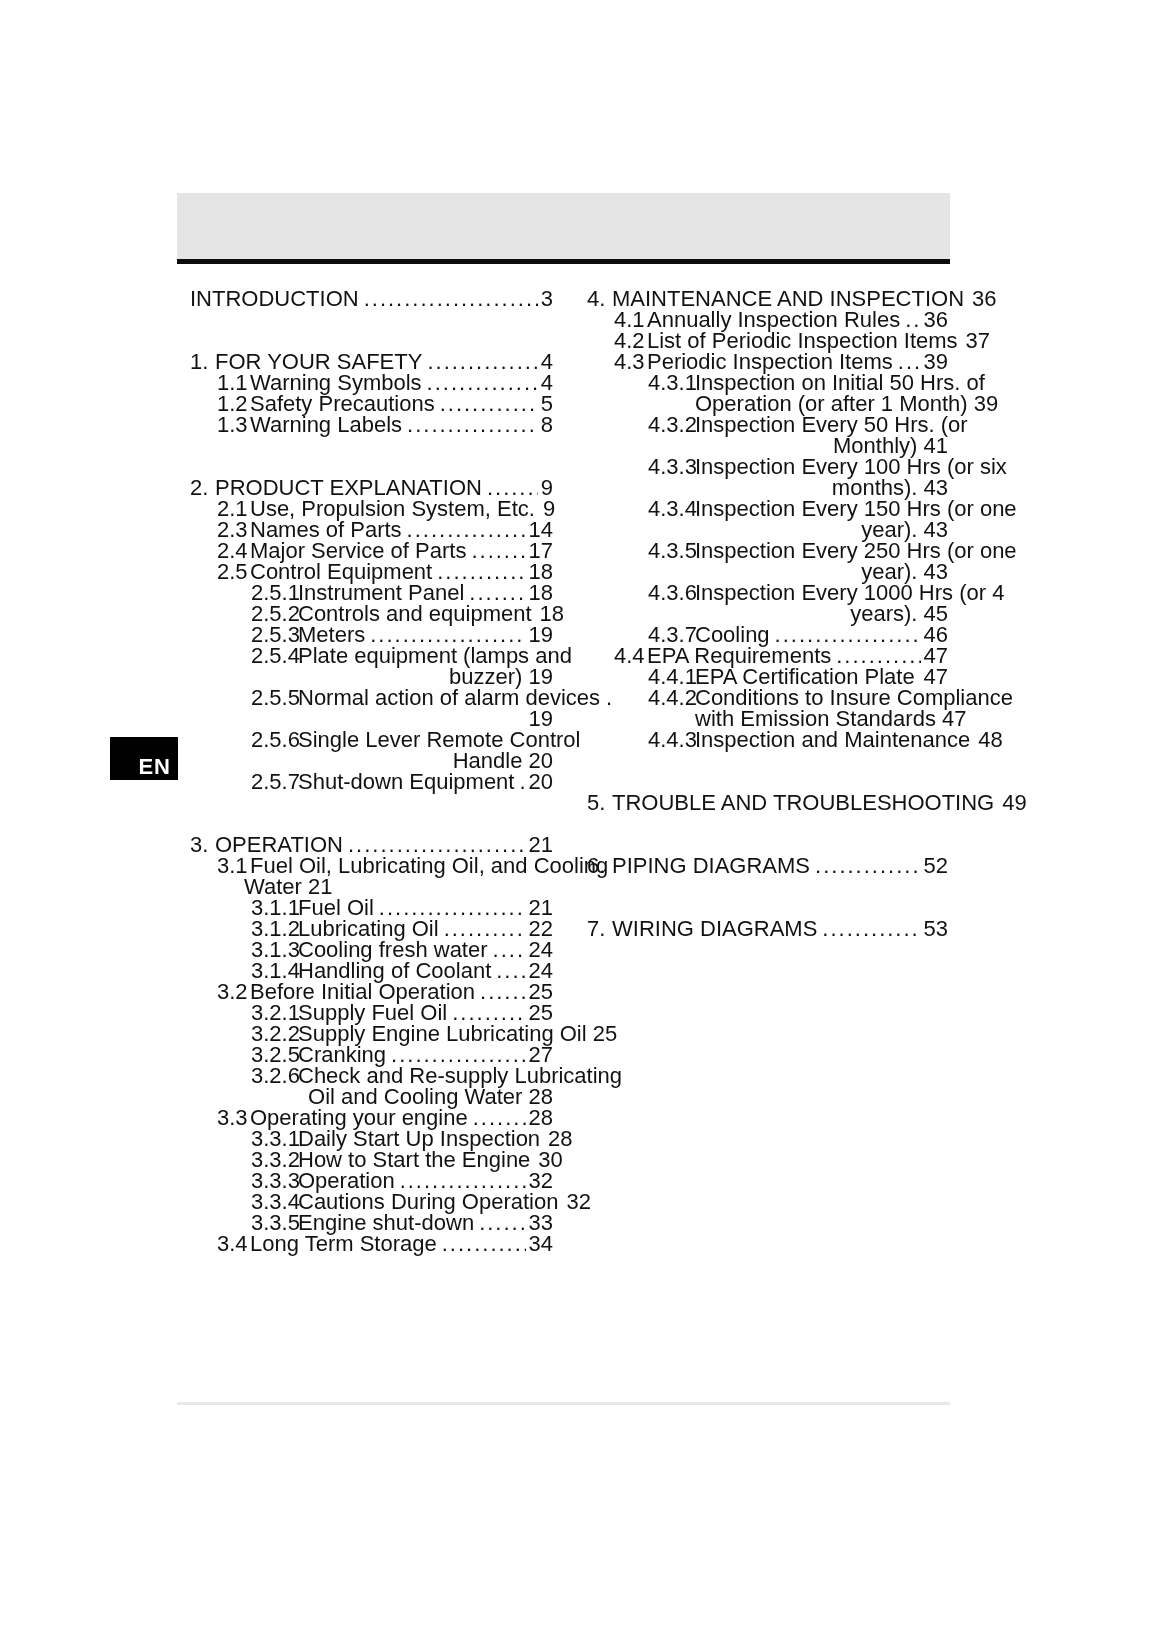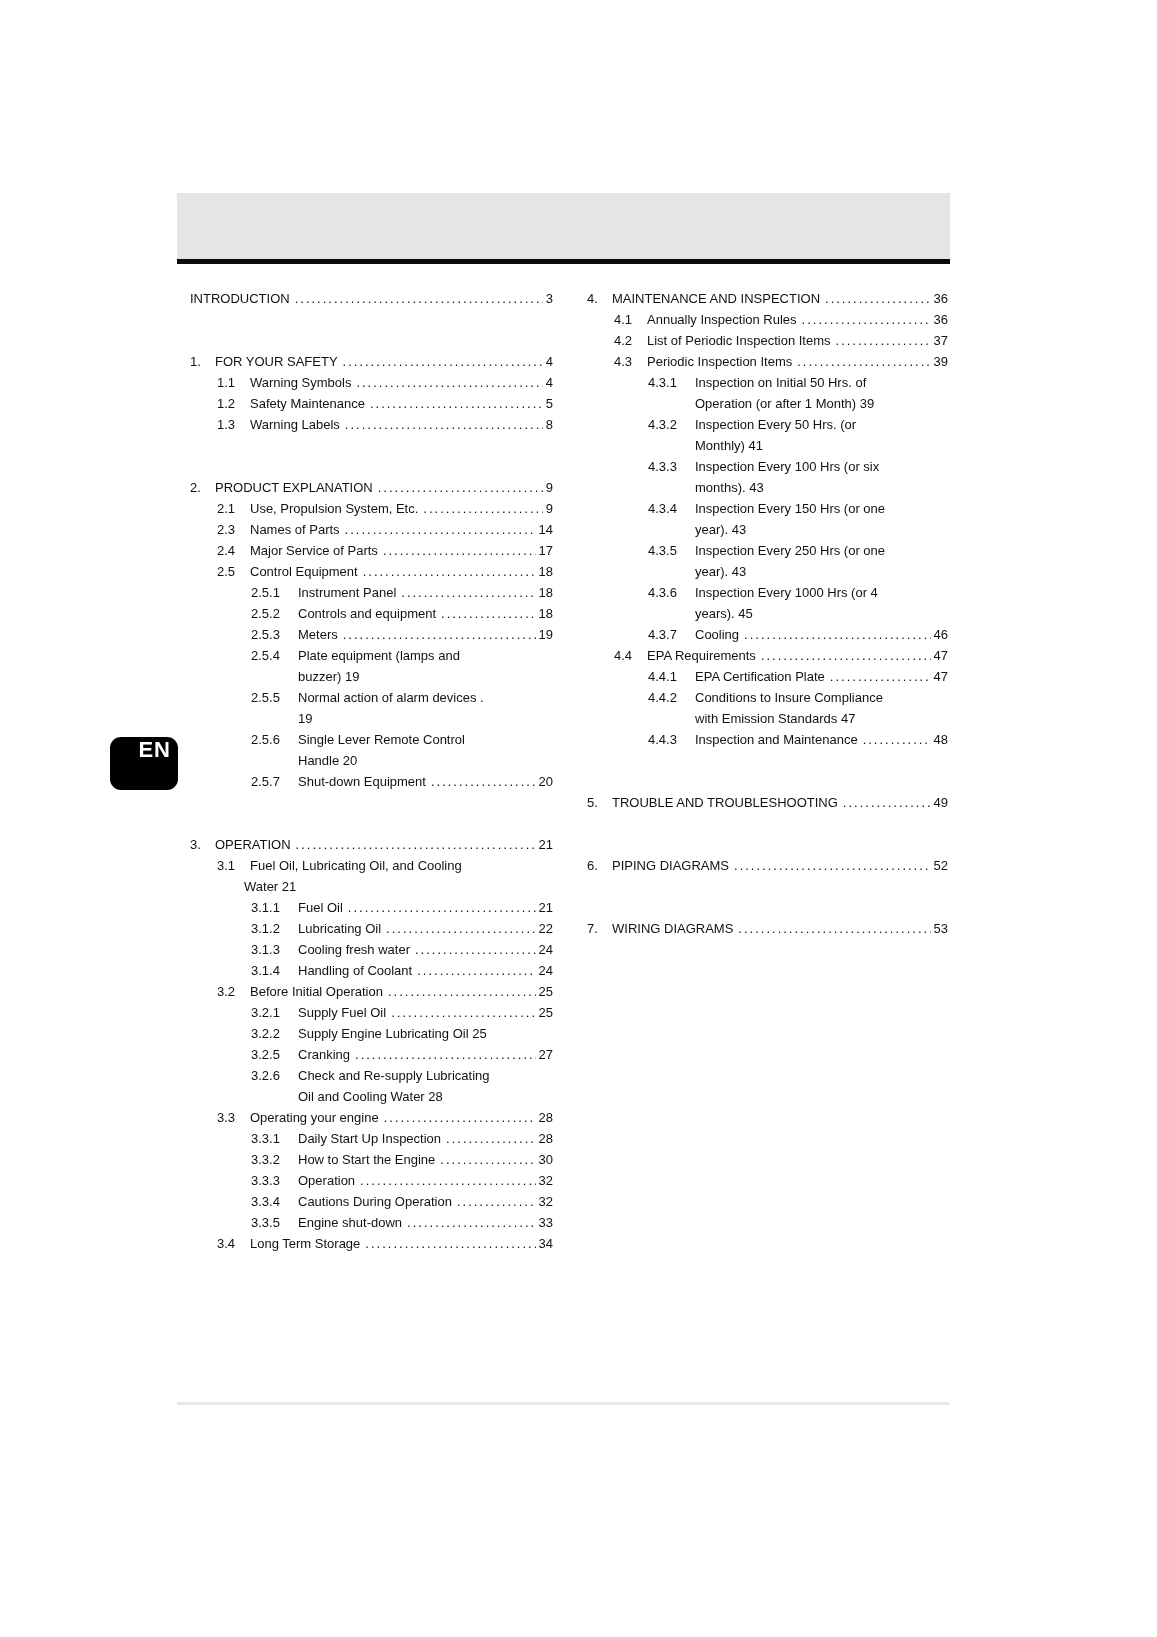"INTRODUCTION" .toc-col { font-size: 13px -> 22px }
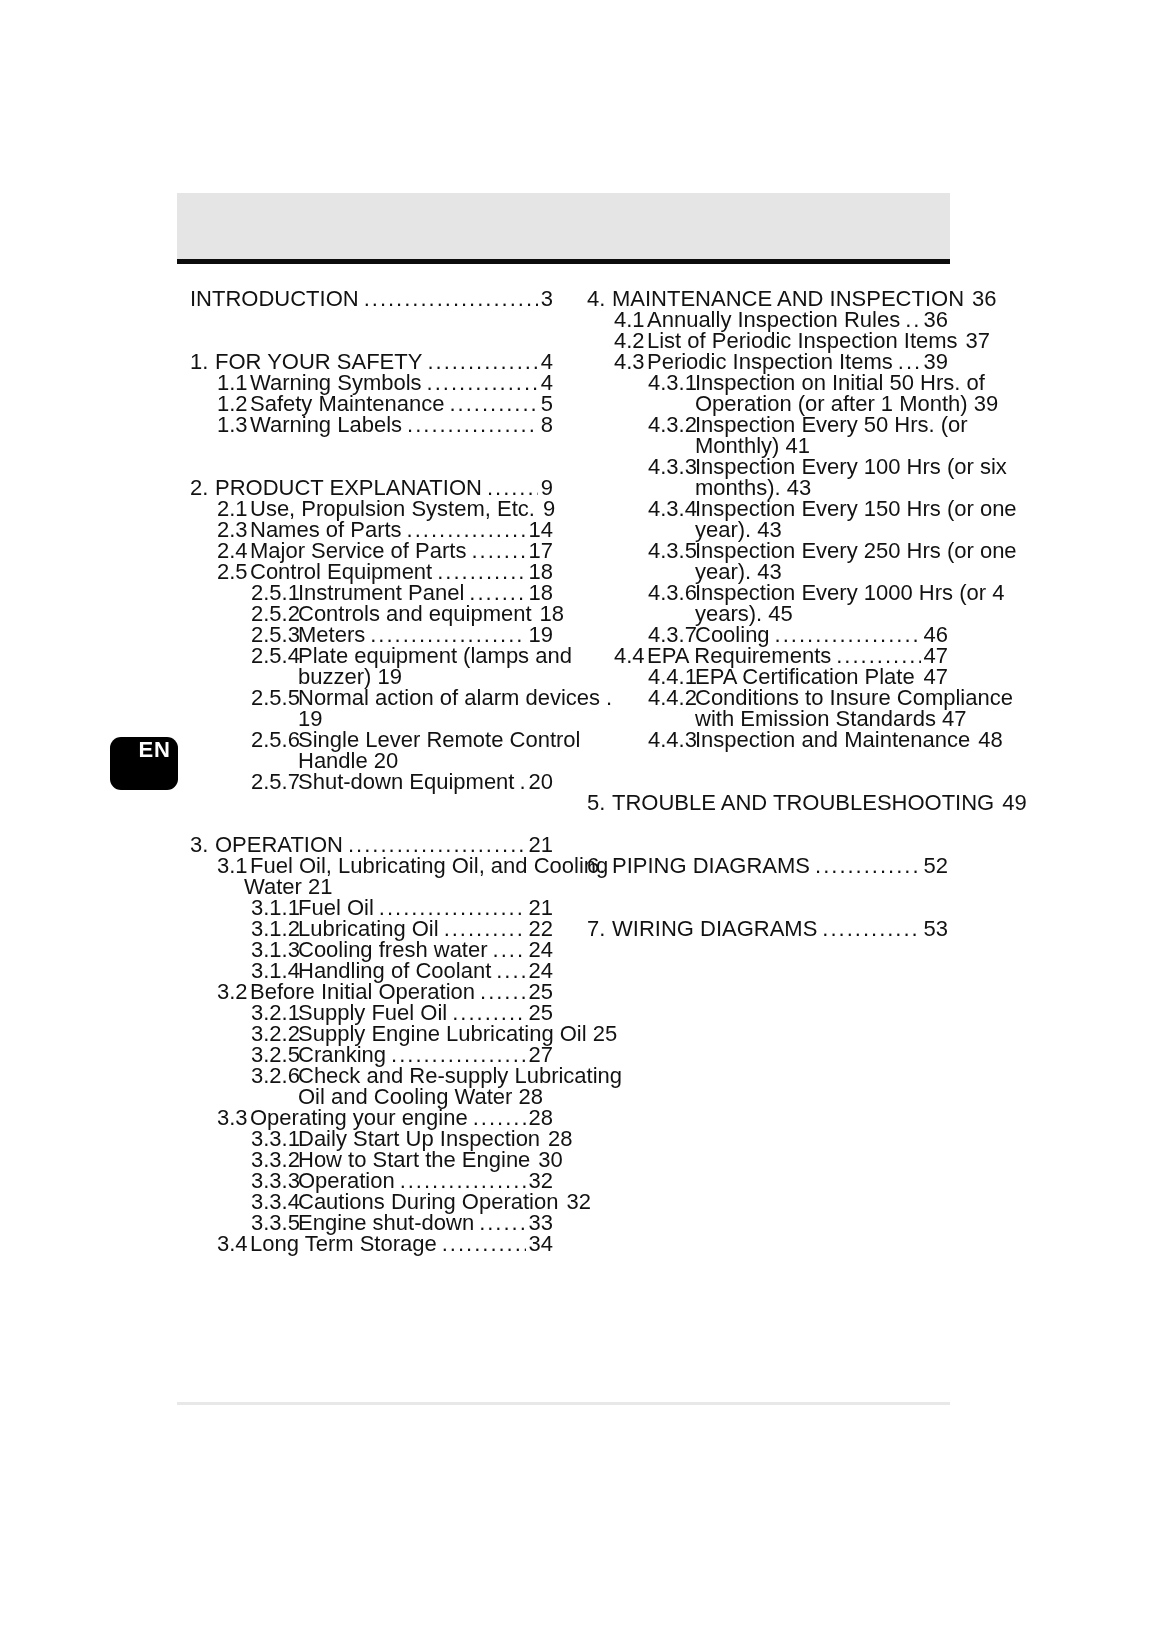"Safety Maintenance" span.txt { text: Maintenance -> Precautions }
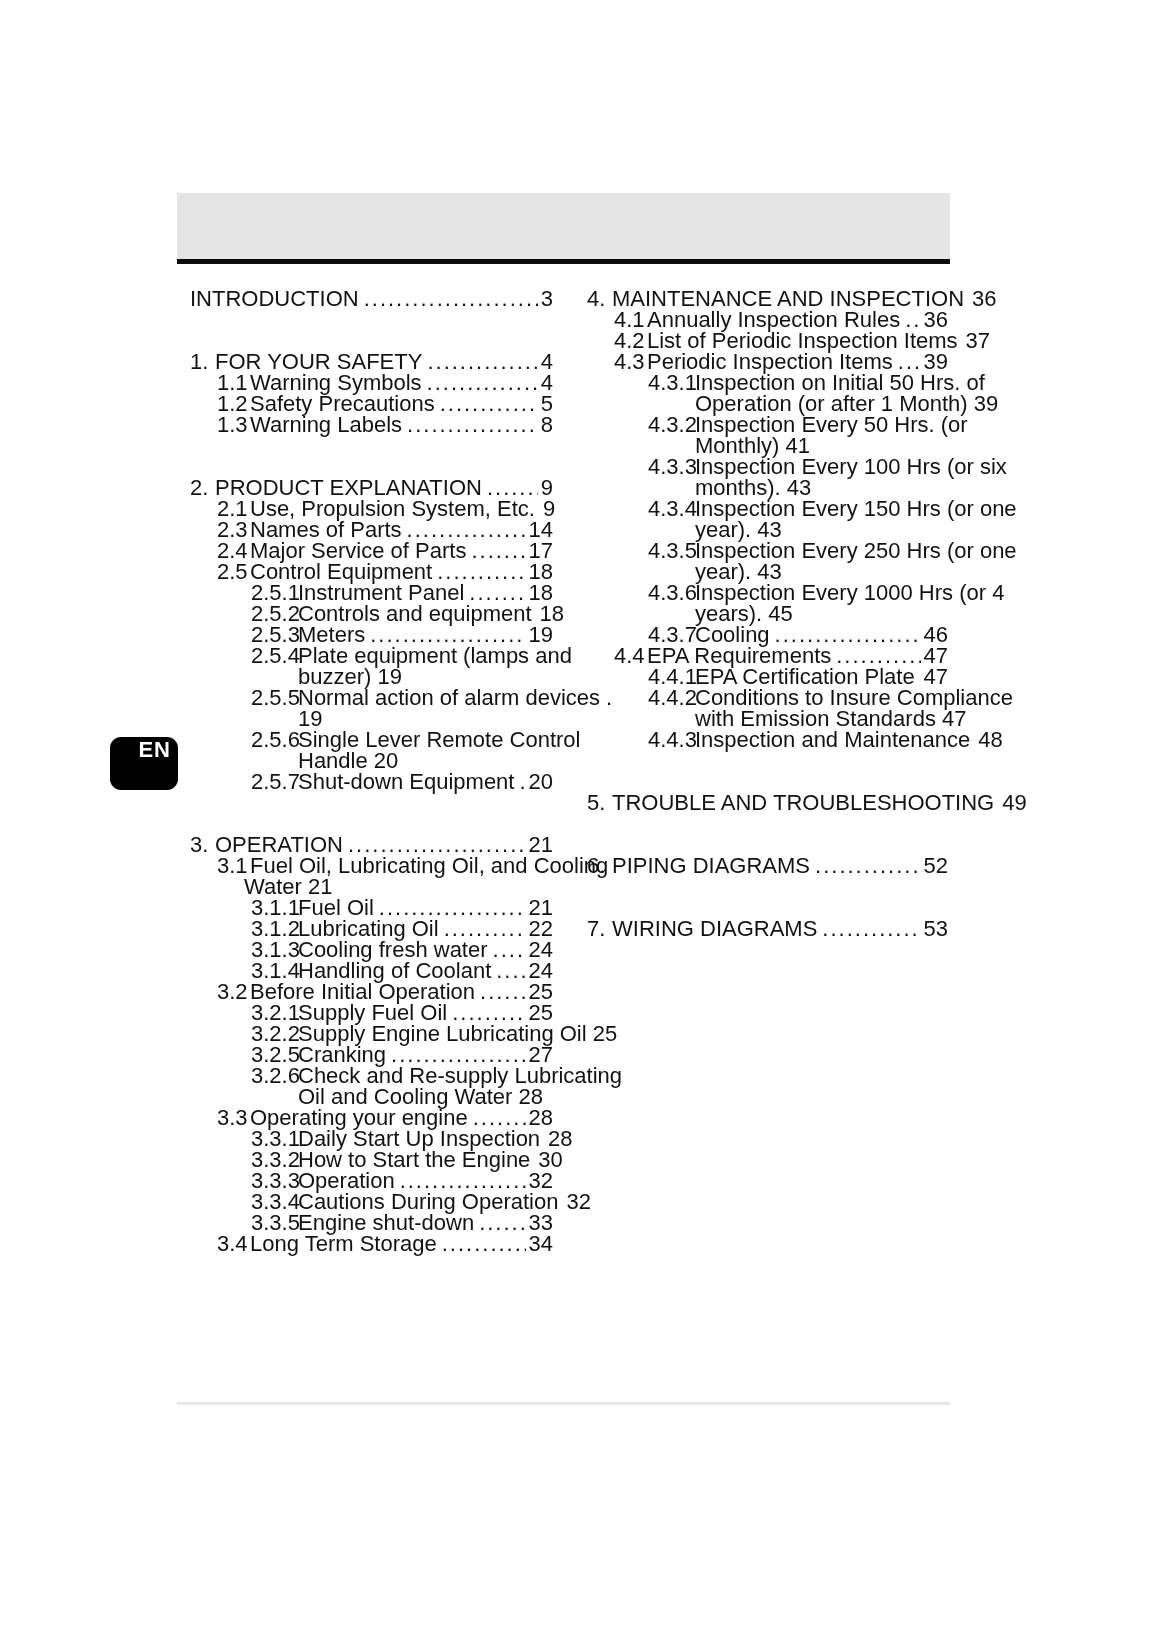"Operation (or after 1 Month)" .lvl3 .line2 { text-align: none -> right }
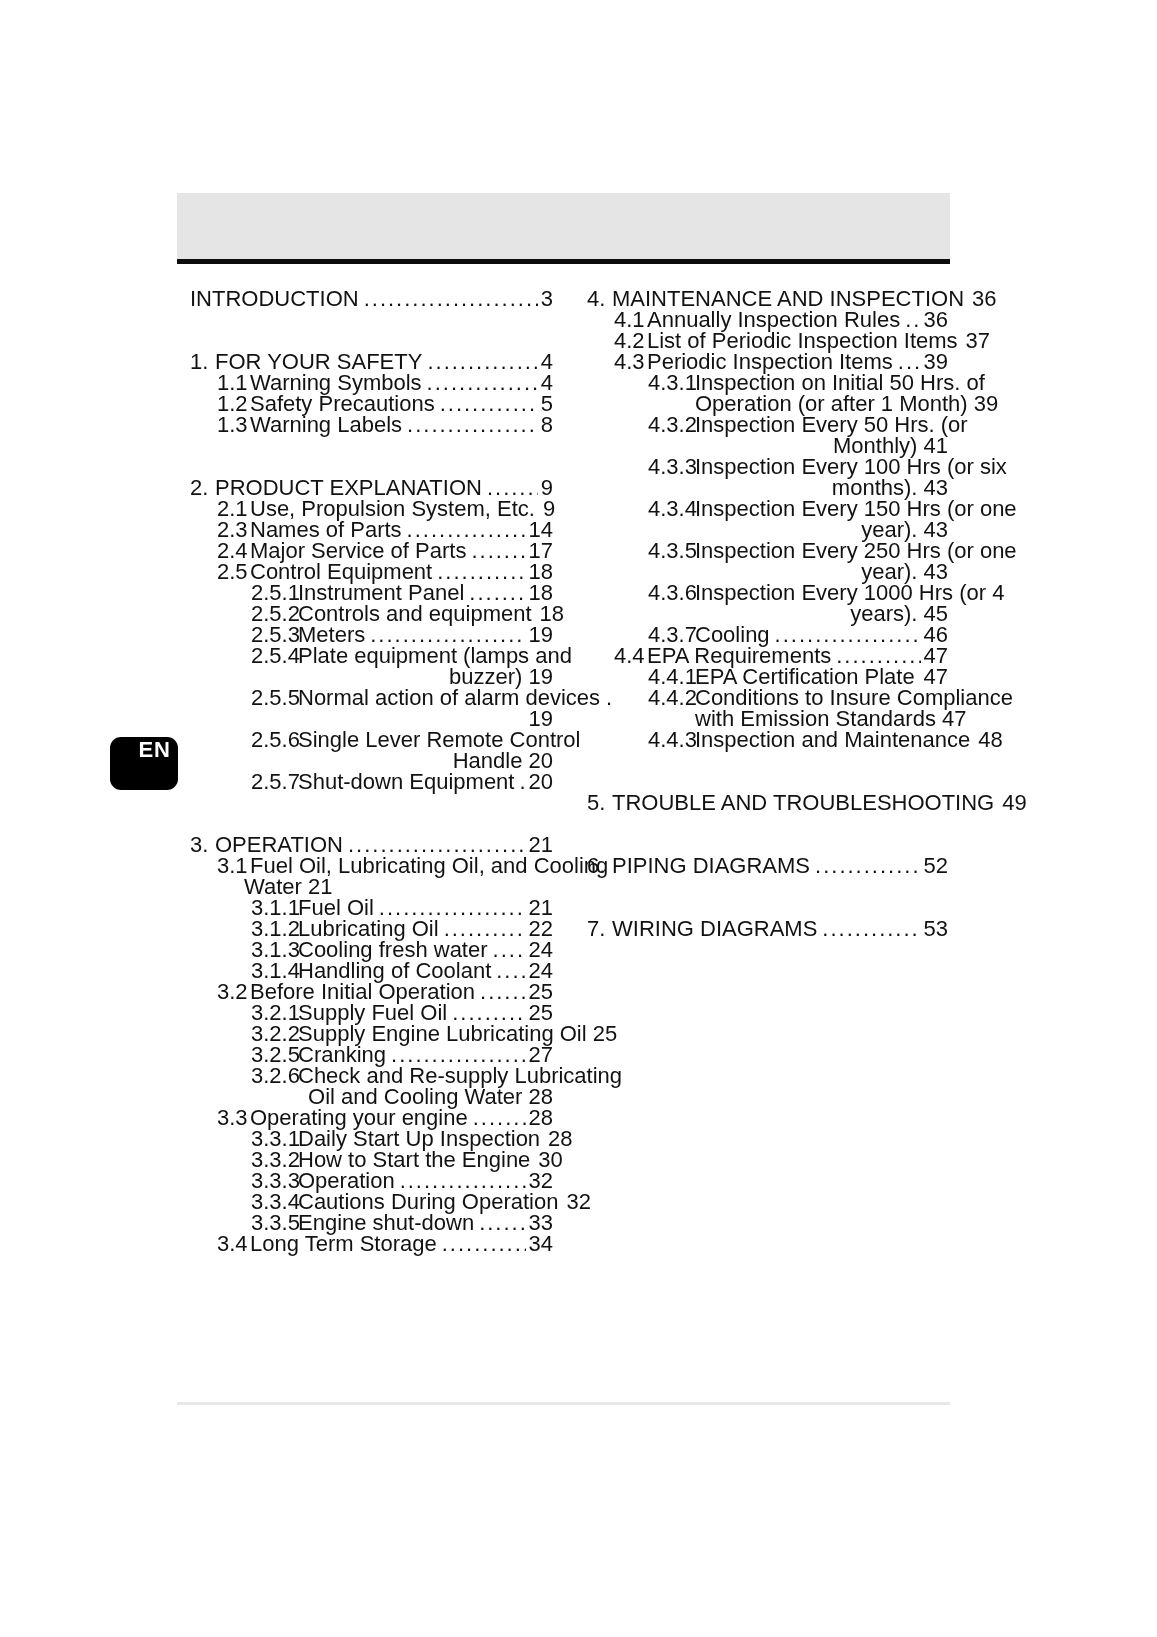"EN" .en-badge { align-items: flex-start -> flex-end; border-radius: 11px -> none; height: 53px -> 43px }
